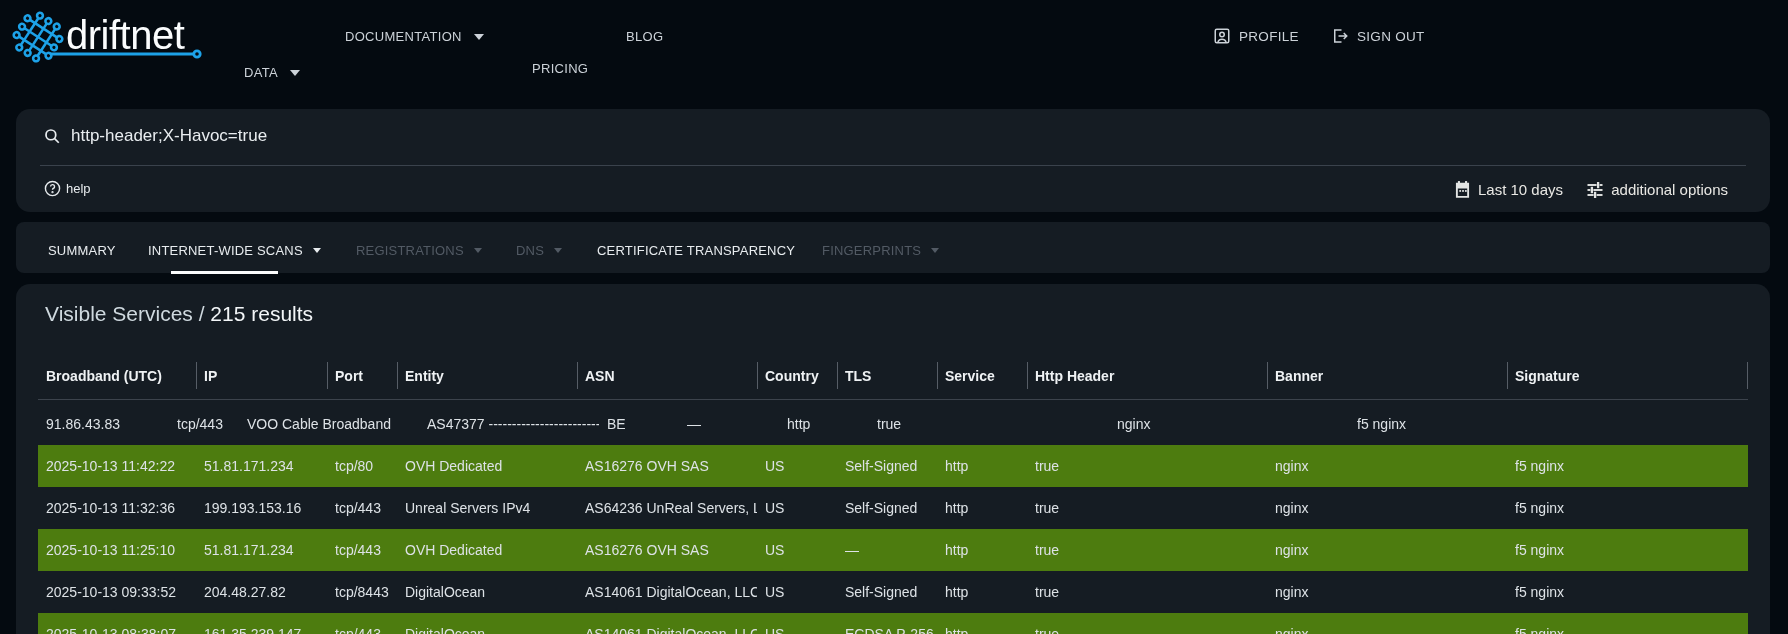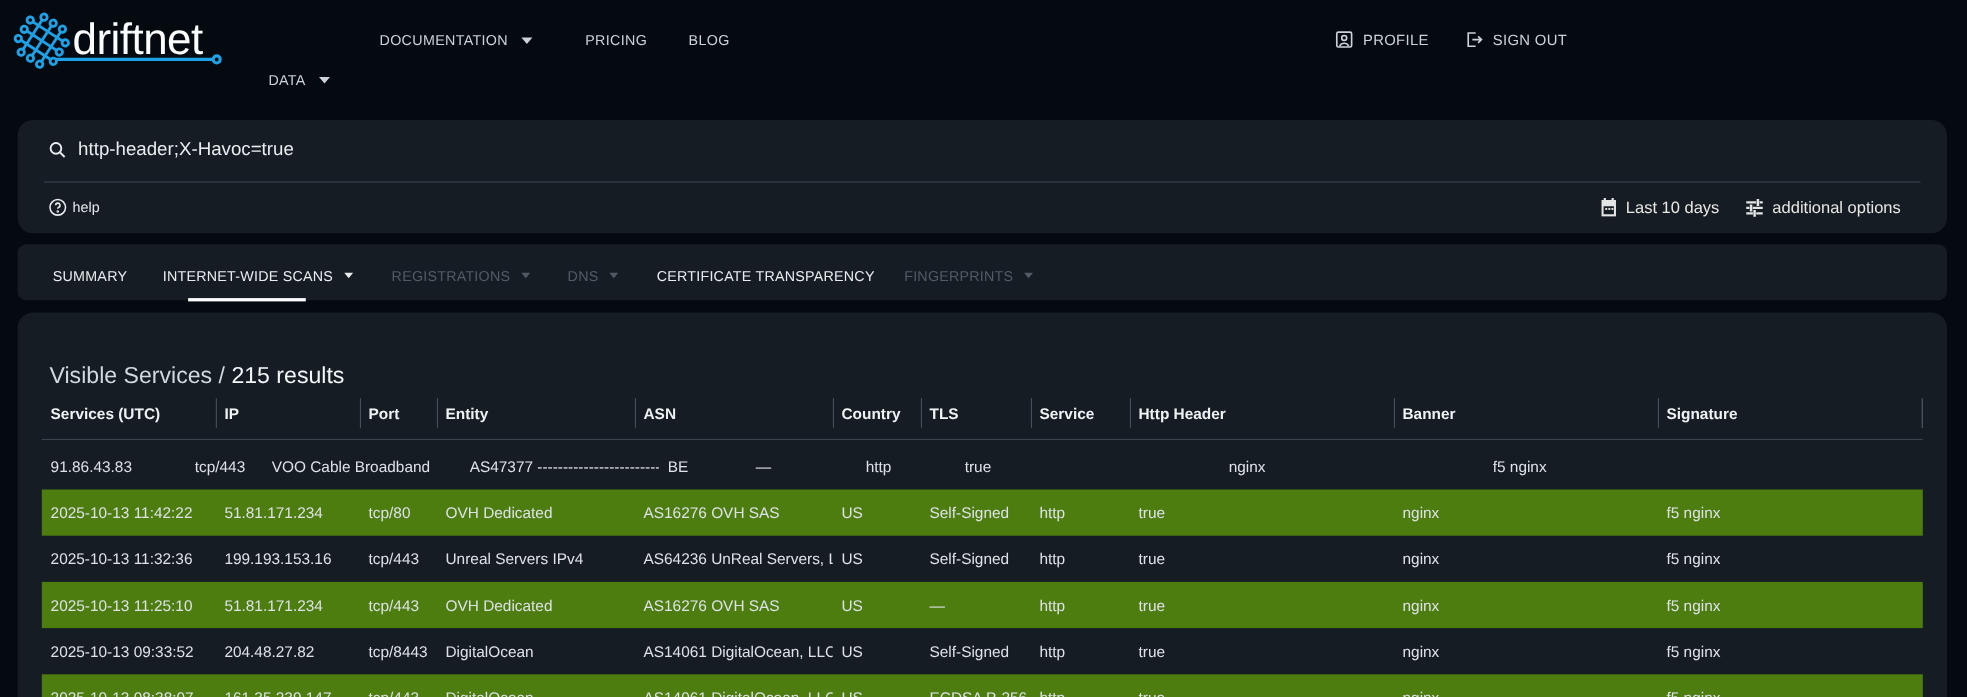"PRICING" div.navitem { margin-top: none -> 32px }
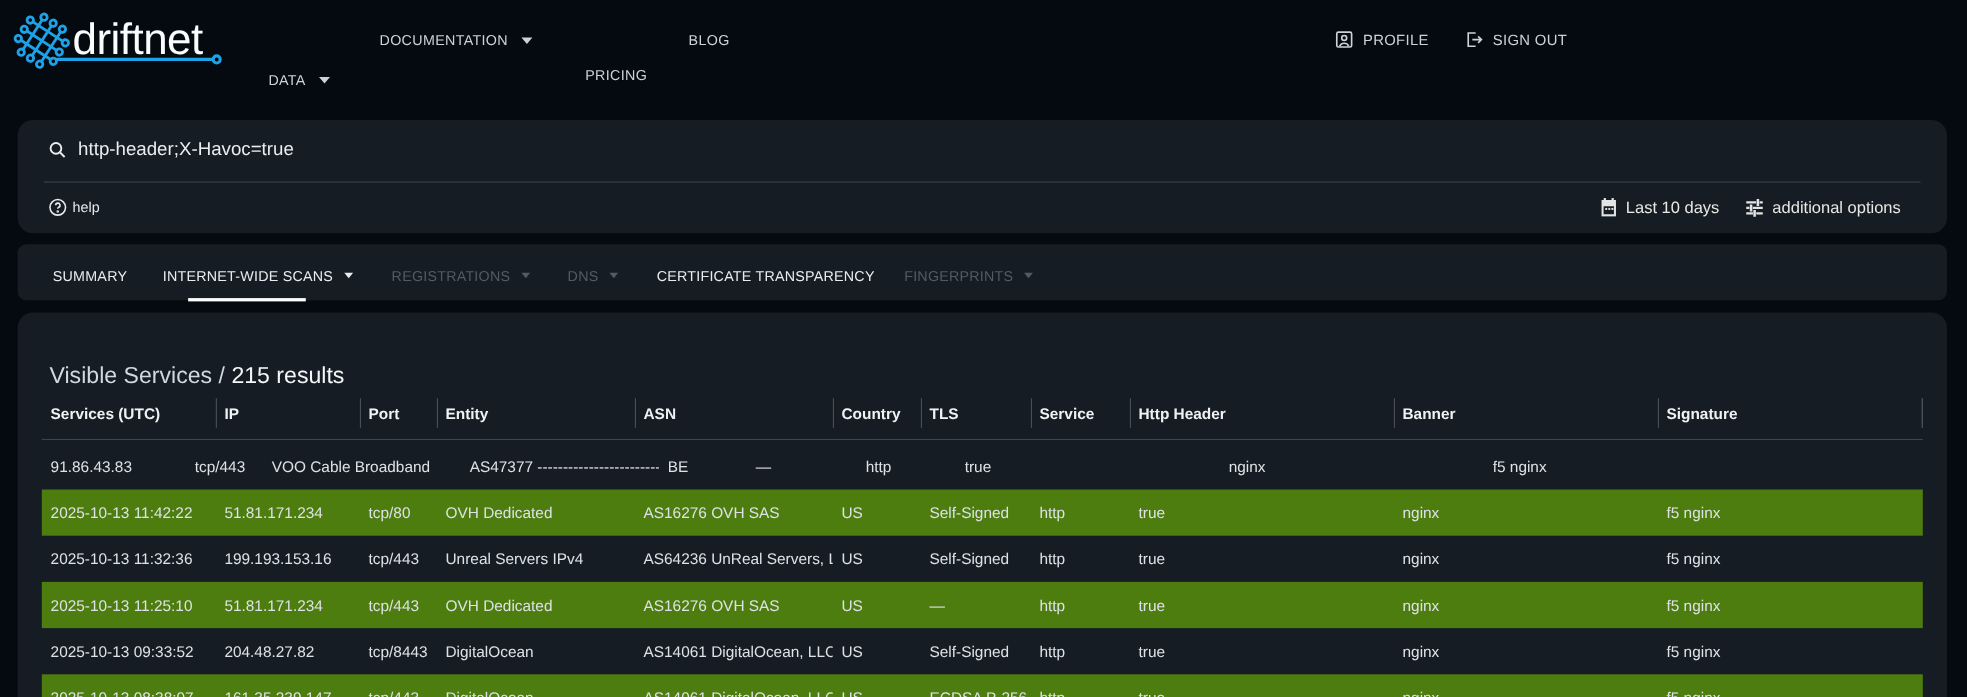"Visible Services / 215 results" #title { top: 43px -> 15px }
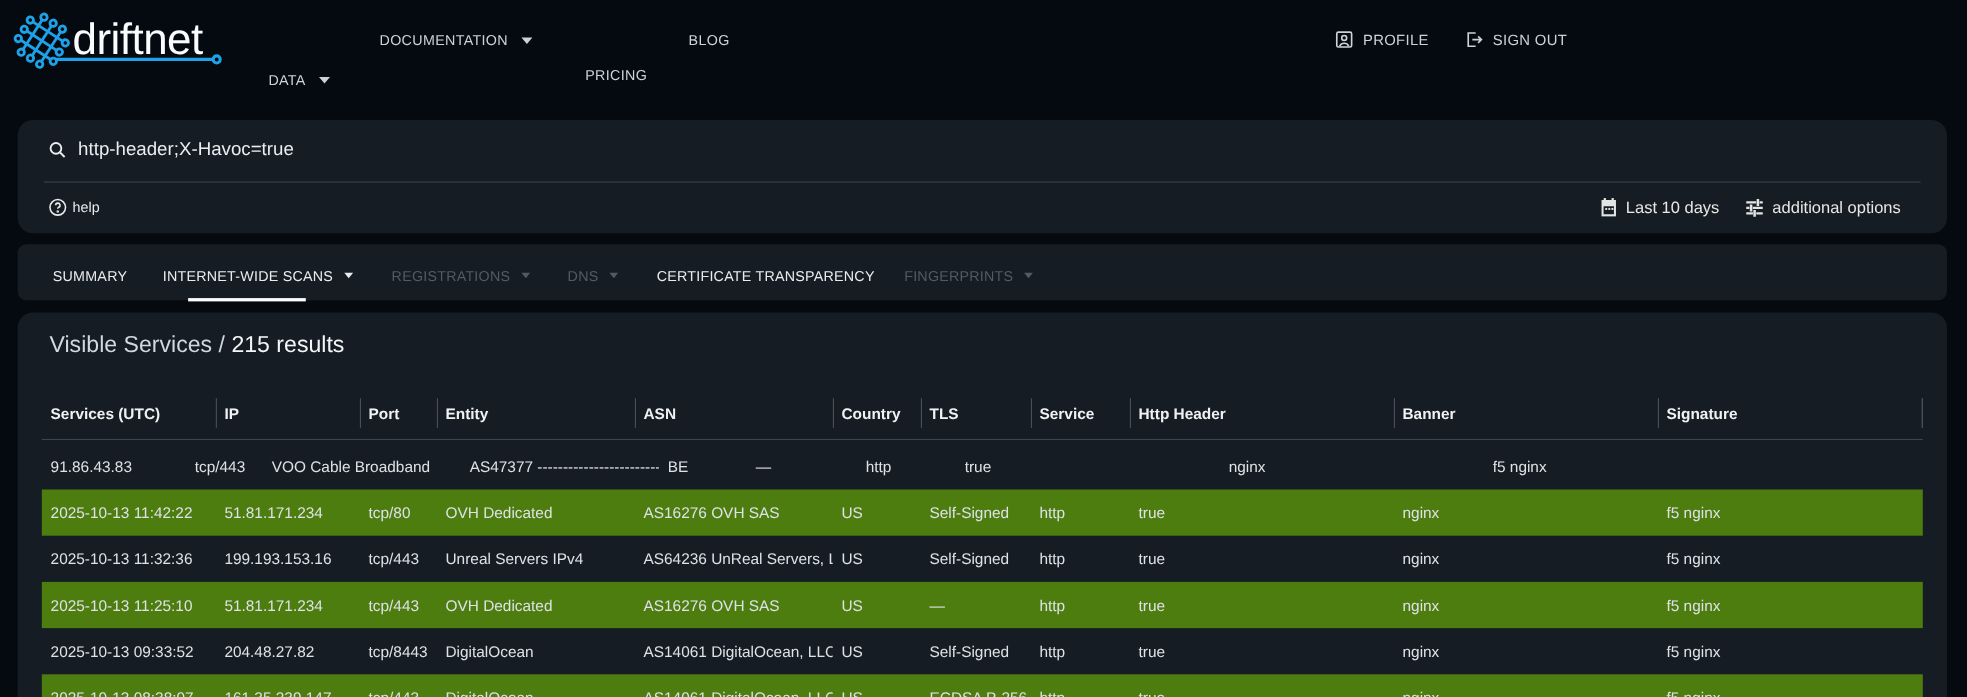"Services (UTC)" div.hcell { text: Services -> Broadband }
